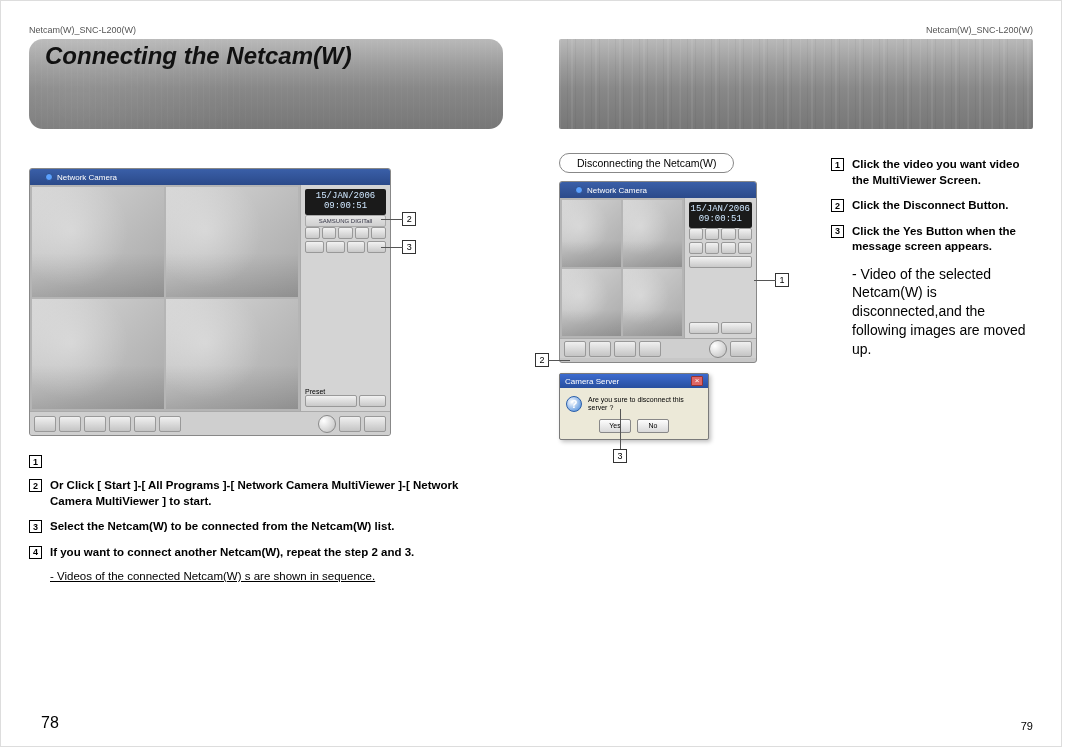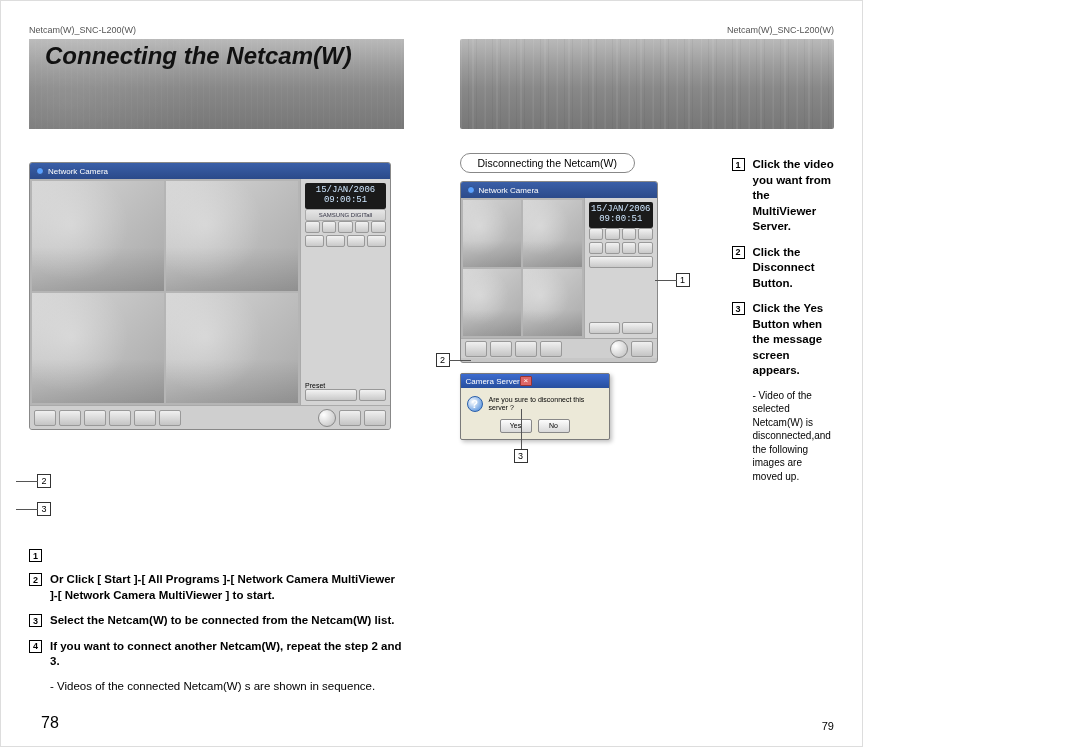"Netcam(W)_SNC-L200(W)" .spread { width: 863px -> 1062px }
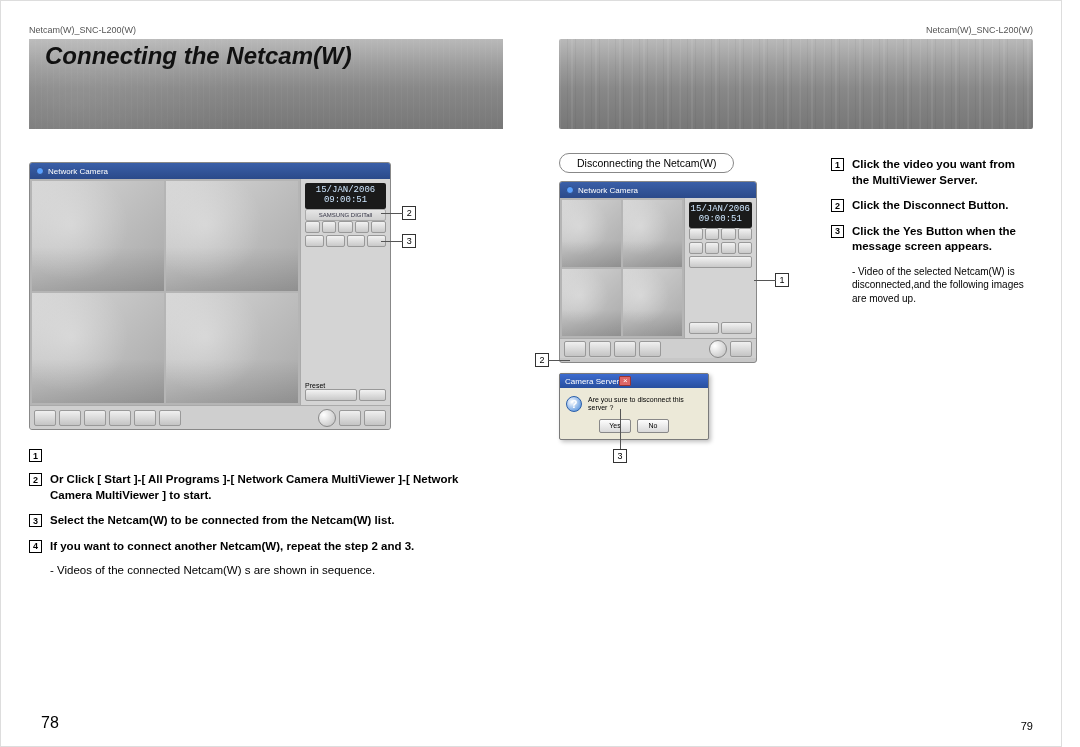"Connecting the Netcam(W)" .title-banner { border-radius: 0 -> 14px; margin-bottom: 17px -> 23px }
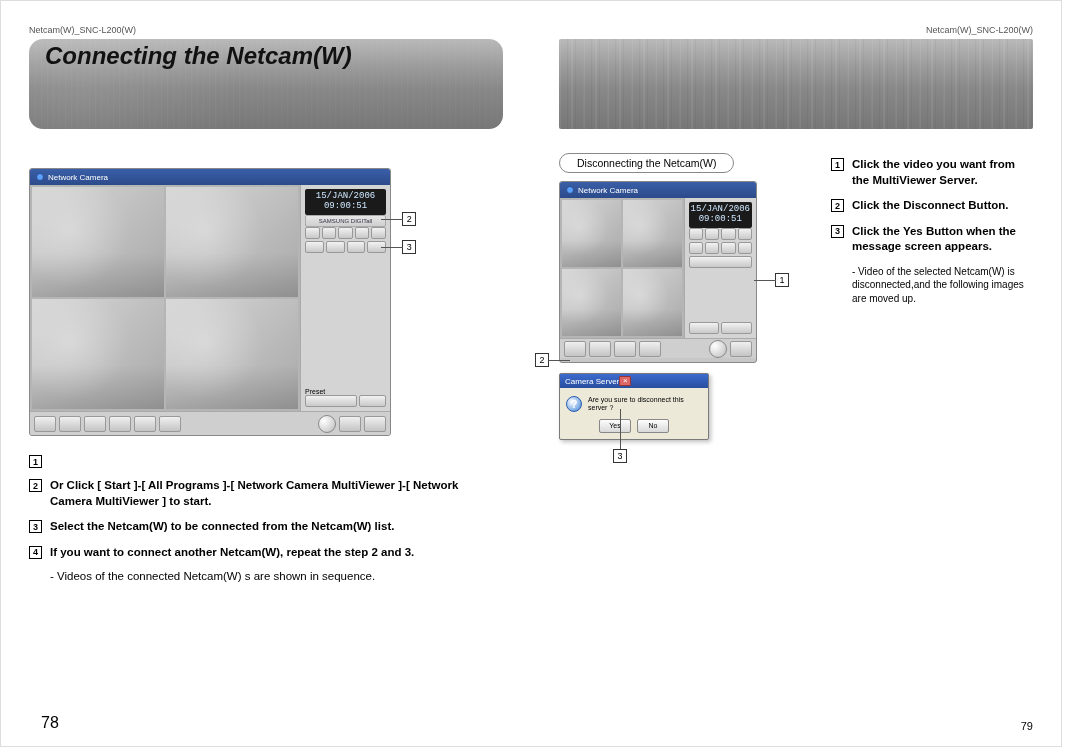"Click the video you want" div.step-text { text: from the MultiViewer Server -> video the MultiViewer Screen }
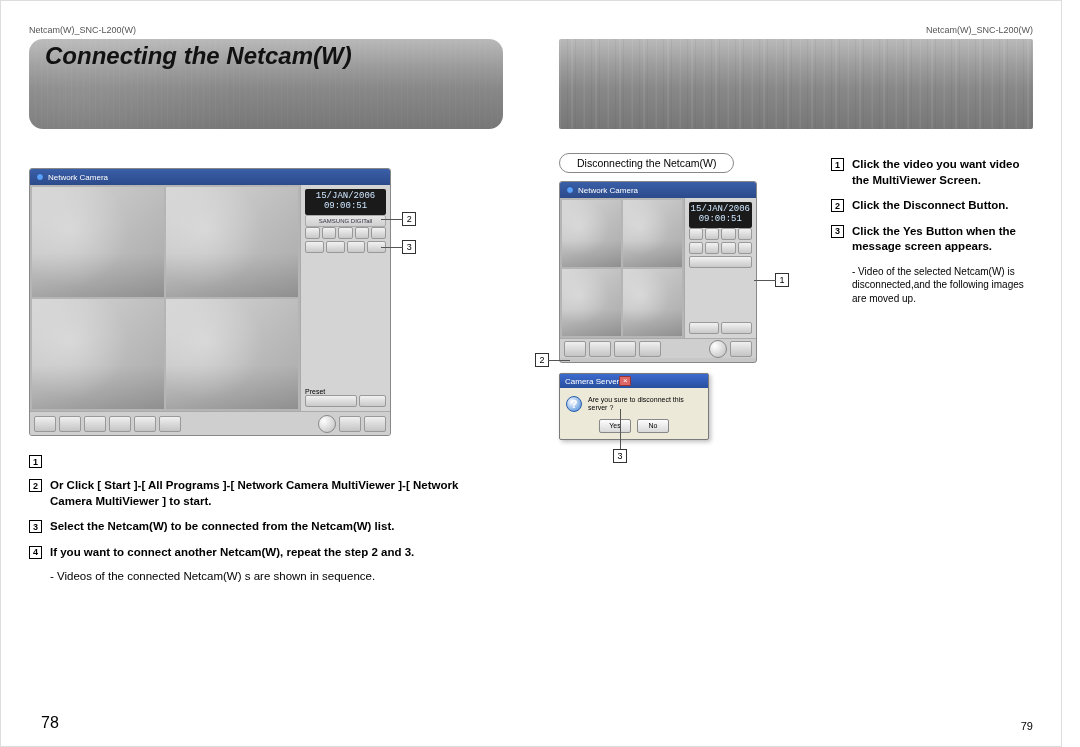"Network Camera" .screenshot-a .titlebar, .screenshot-b .titlebar { padding: 2px 6px -> 2px 15px }
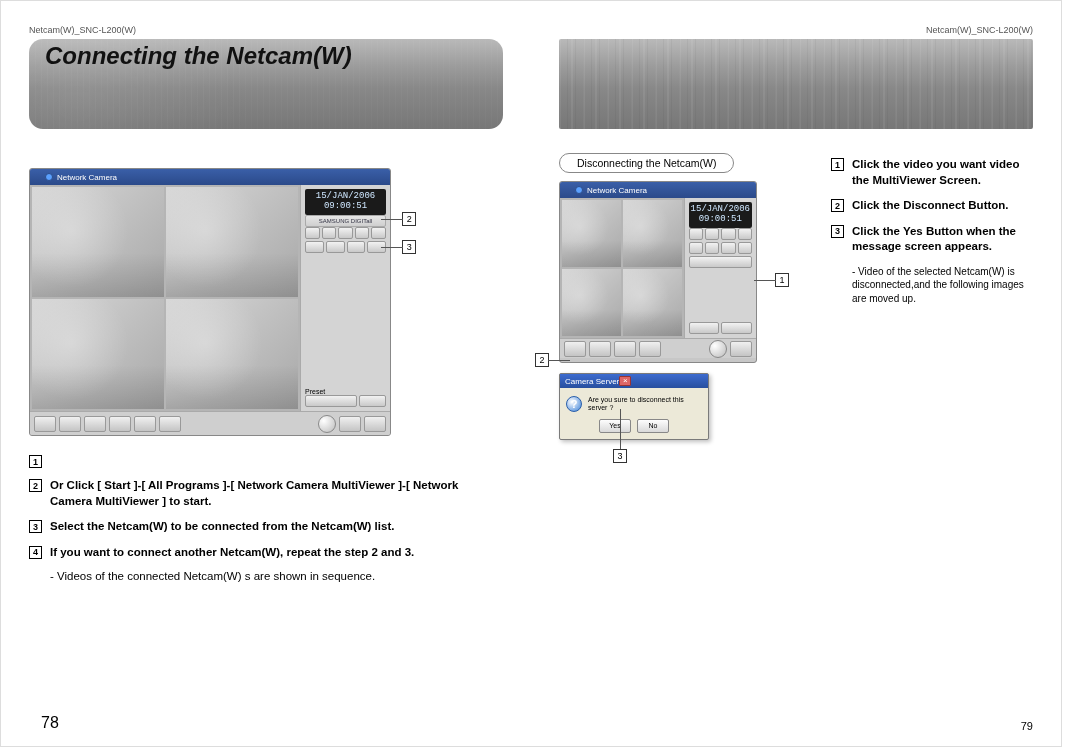"- Video of the selected" .sub-note-r { font-size: 10px -> 14px }
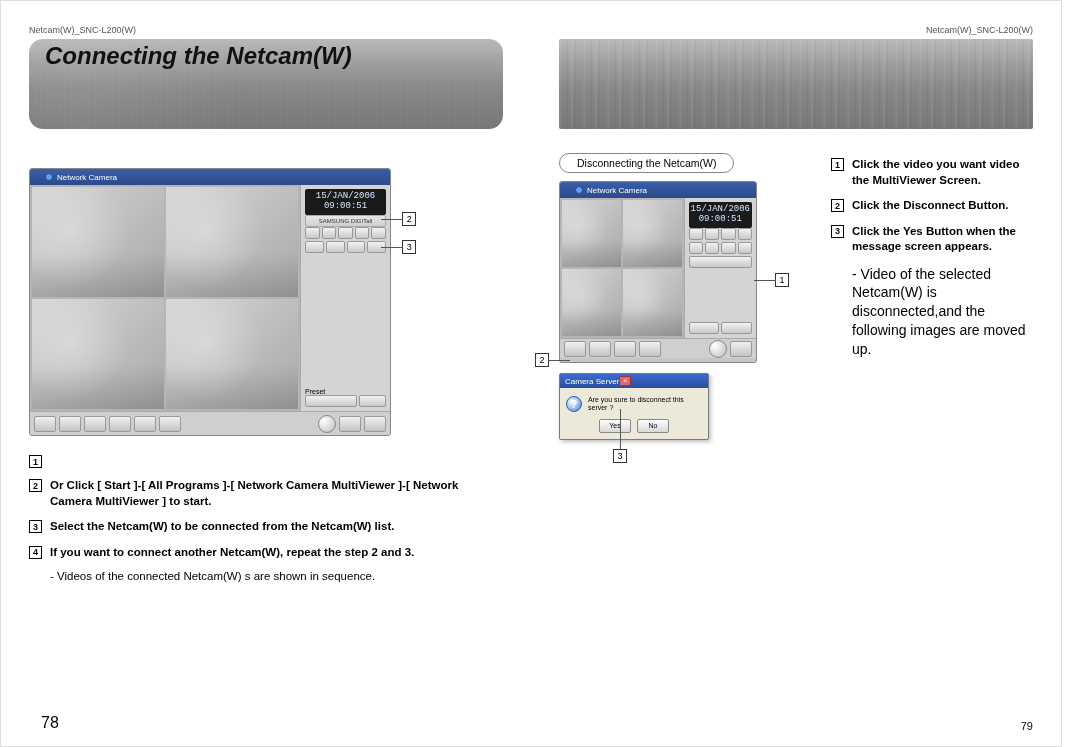"Camera Server" .dialog-title { justify-content: flex-start -> space-between }
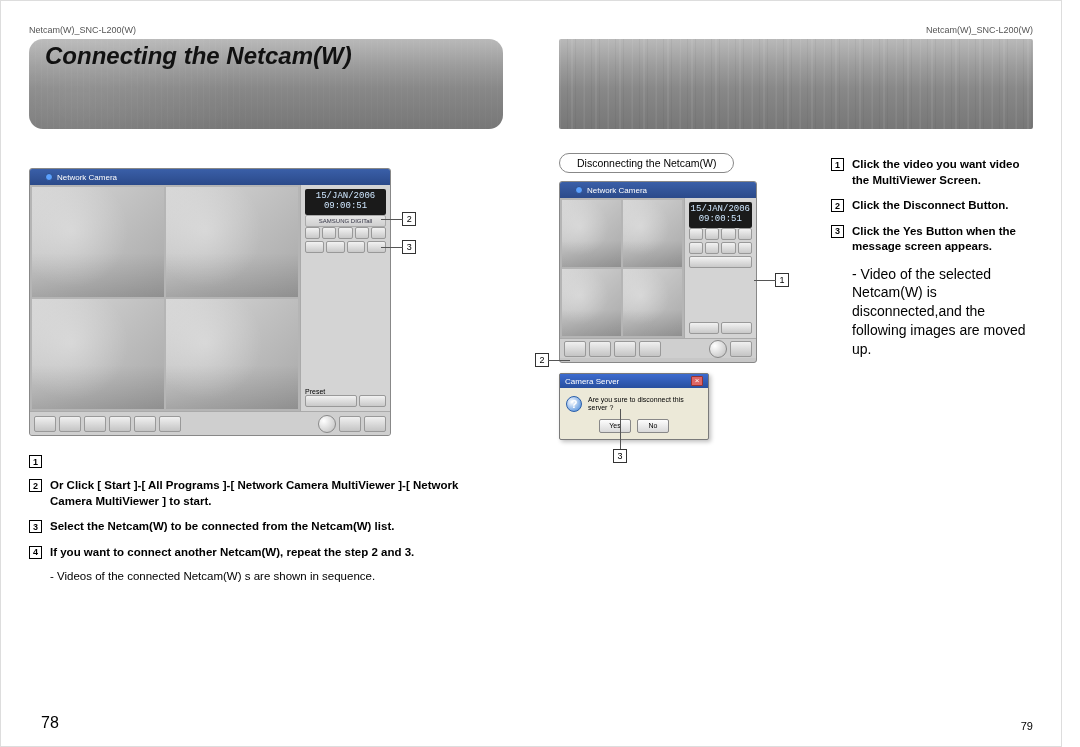"- Videos of the connected" .sub-note { text-decoration: none -> underline }
